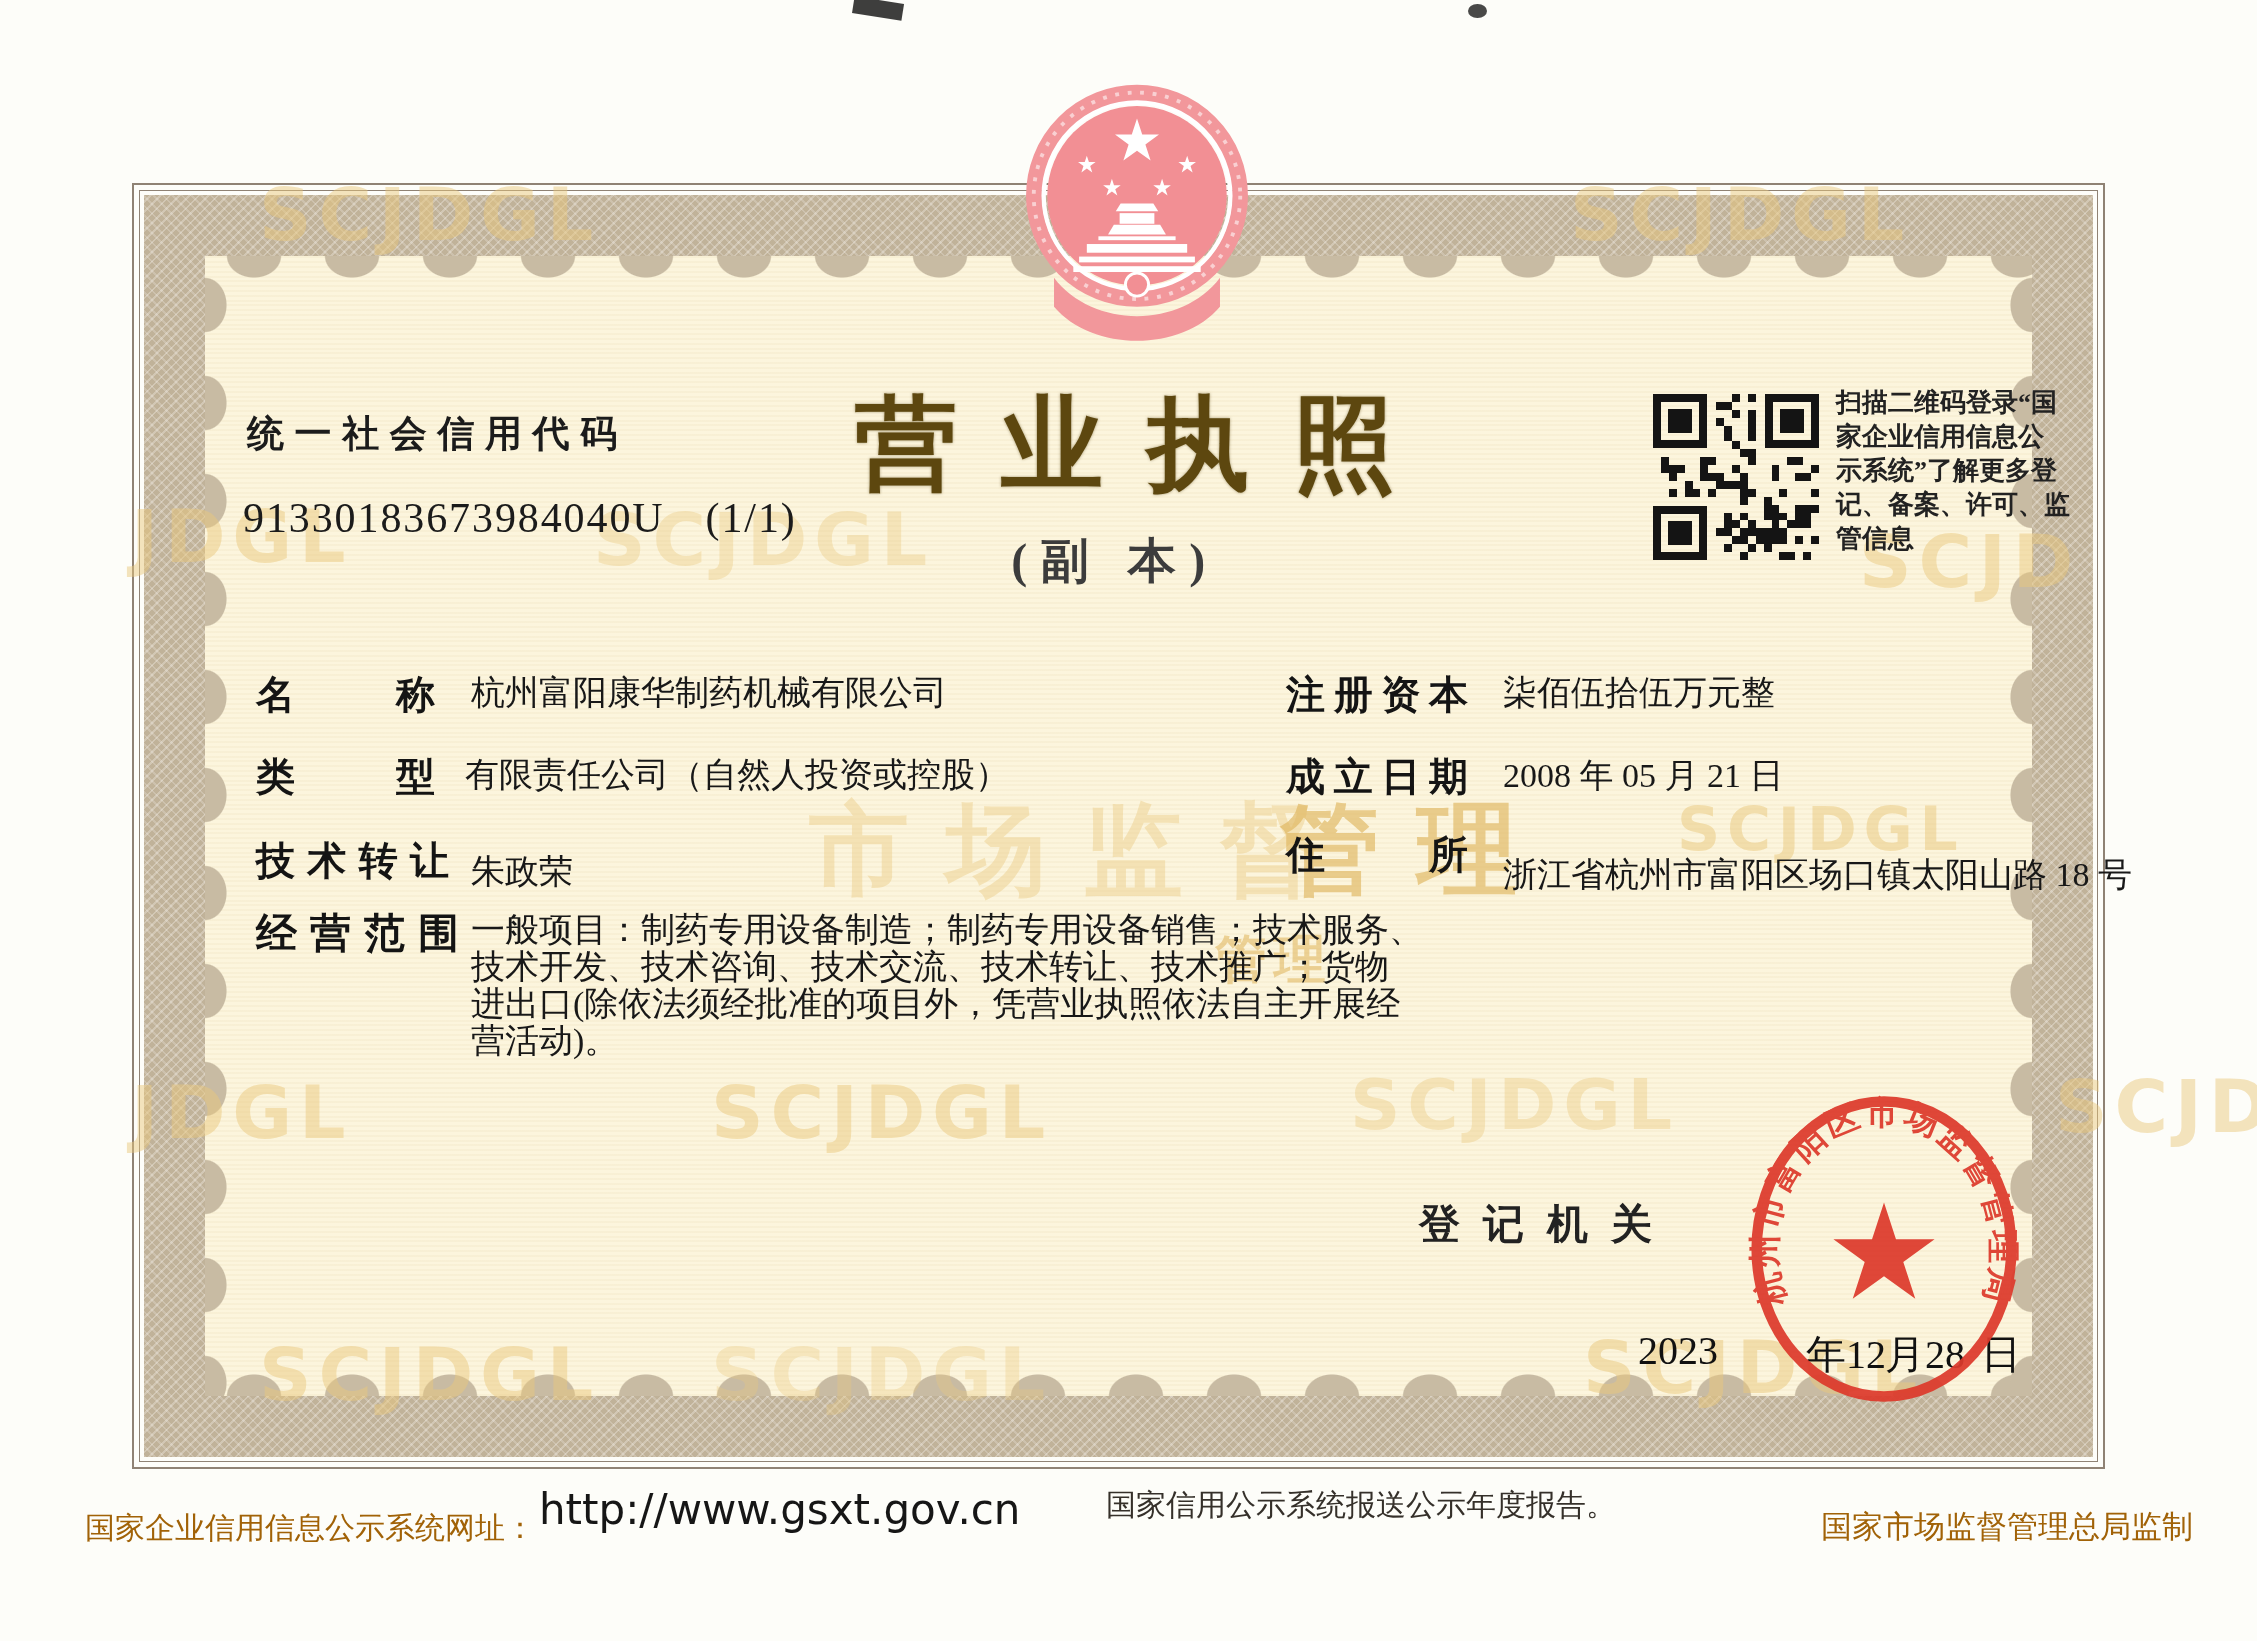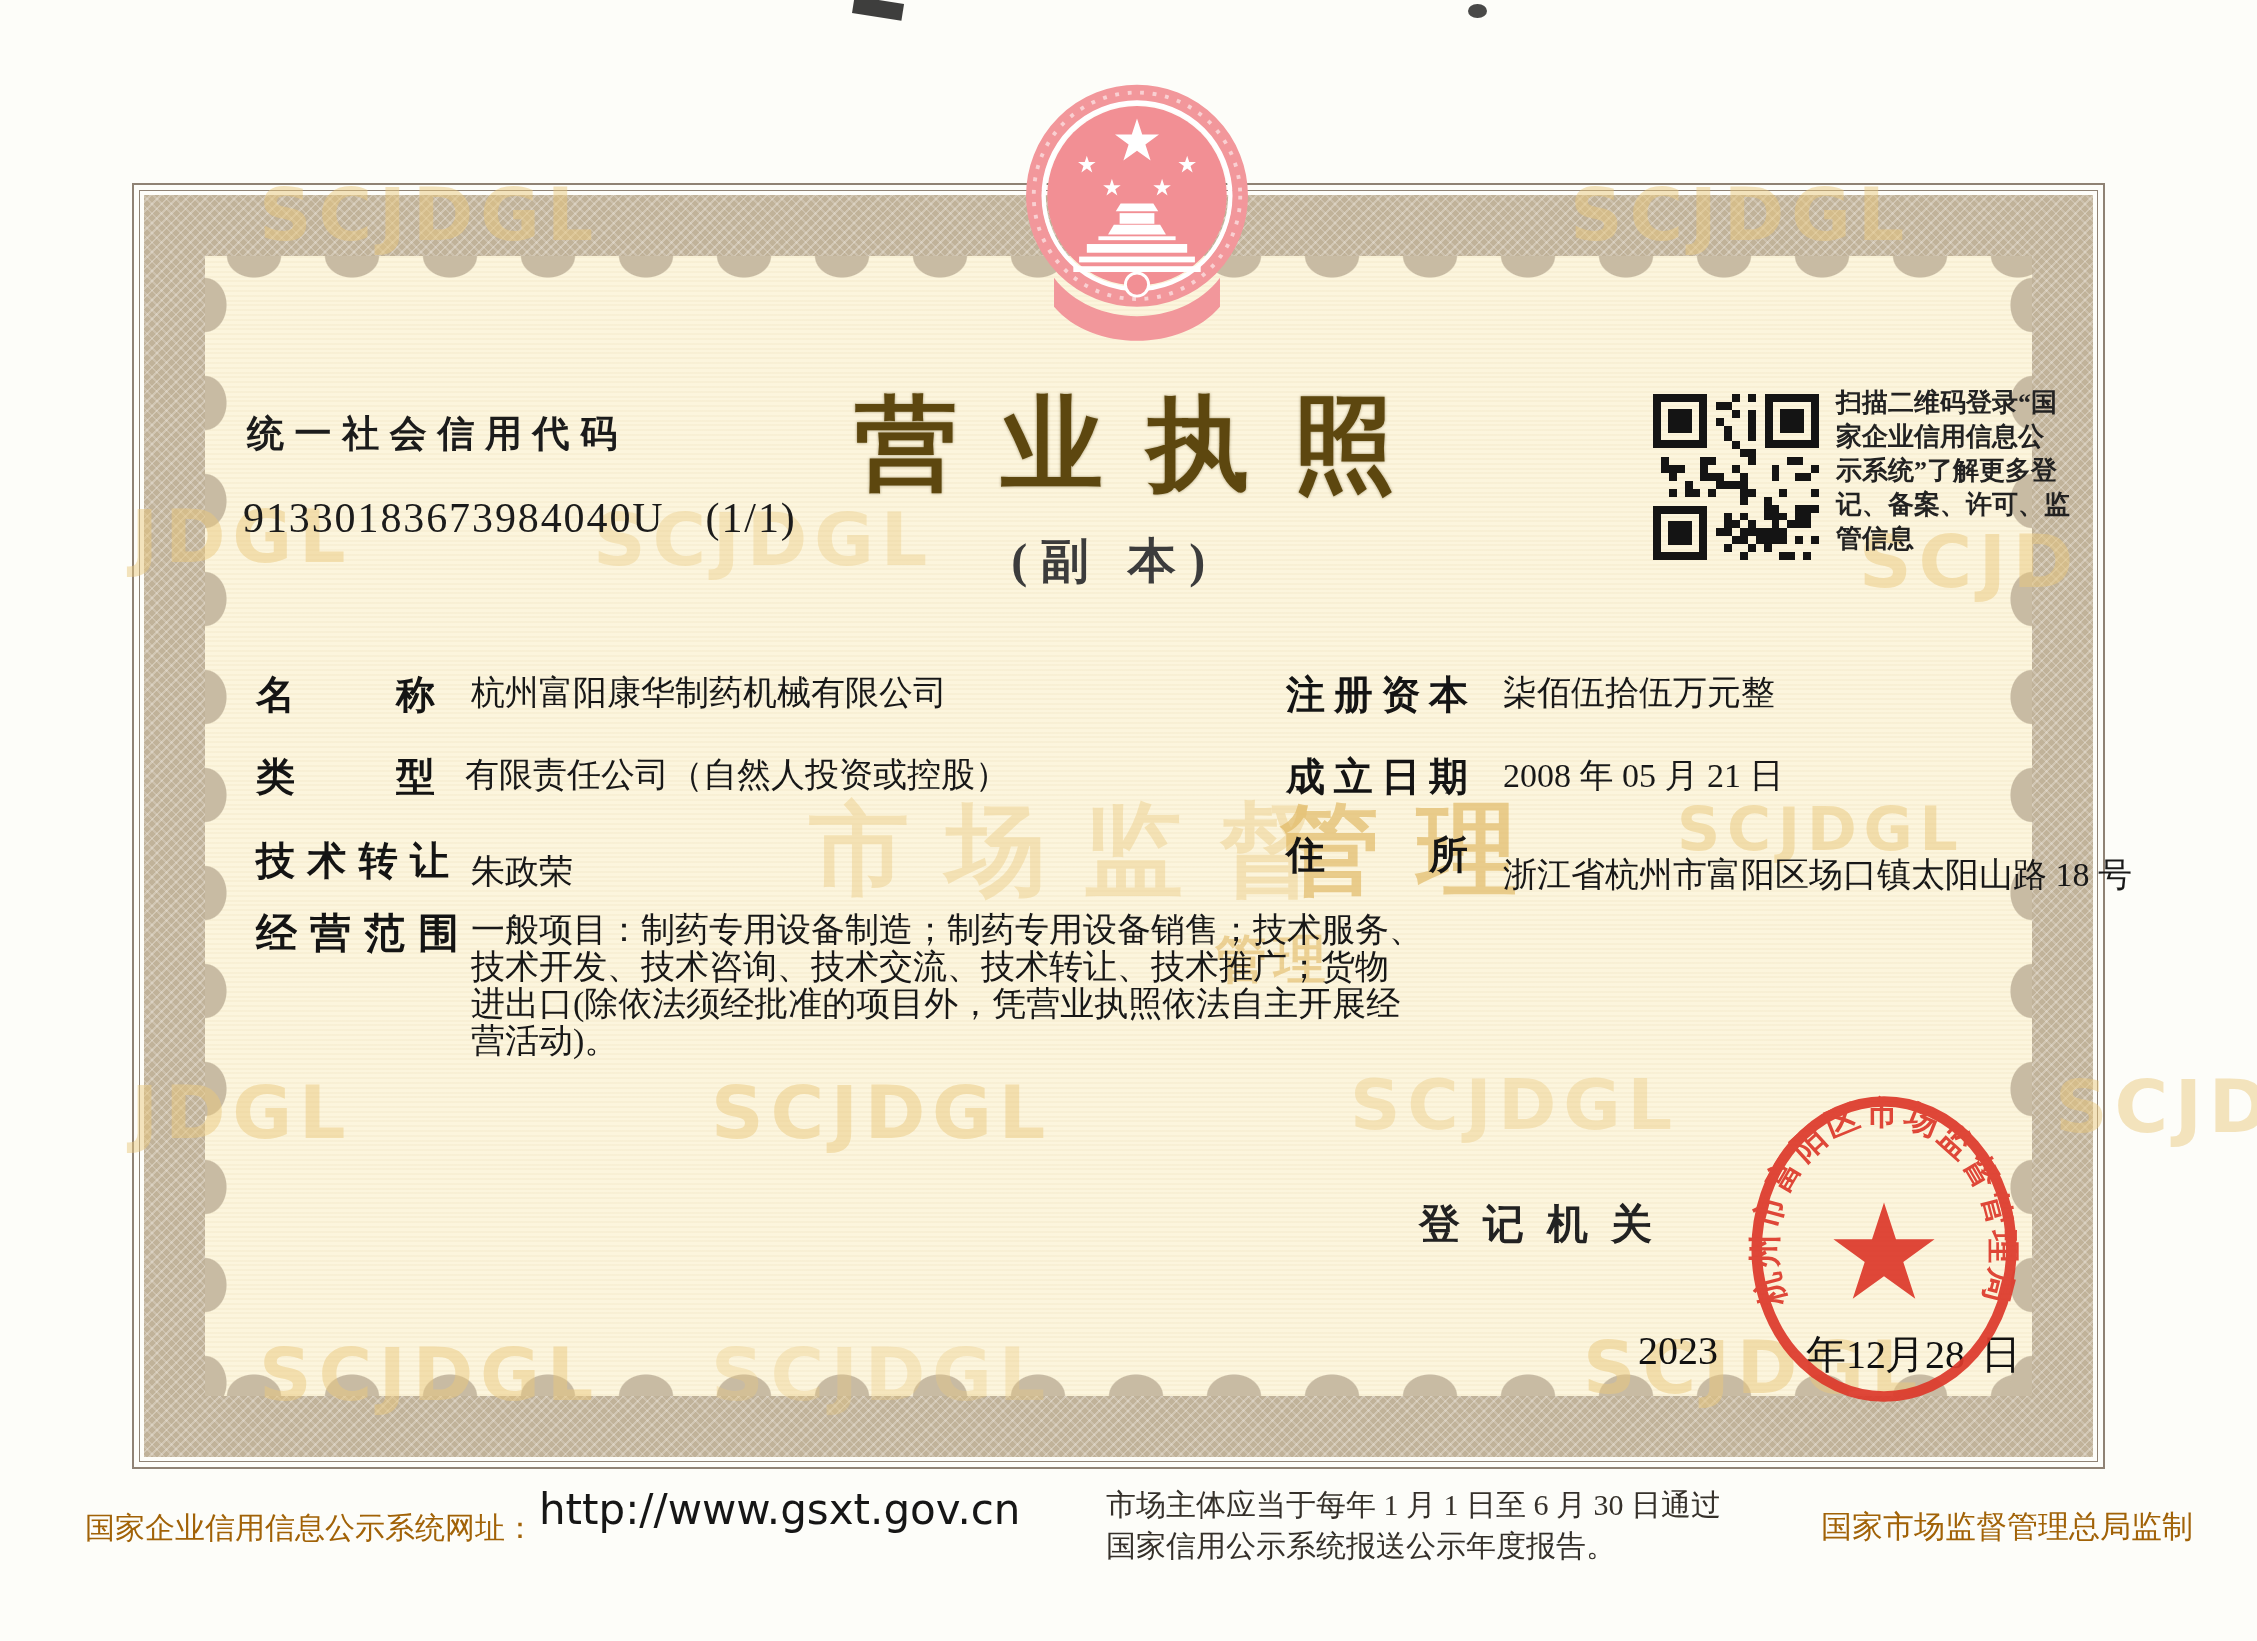"市场主体应当于每年 1 月 1 日至" div { html: <div>市场主体应当于每年 1 月 1 日至 6 月 30 日通过</div> -> none }
